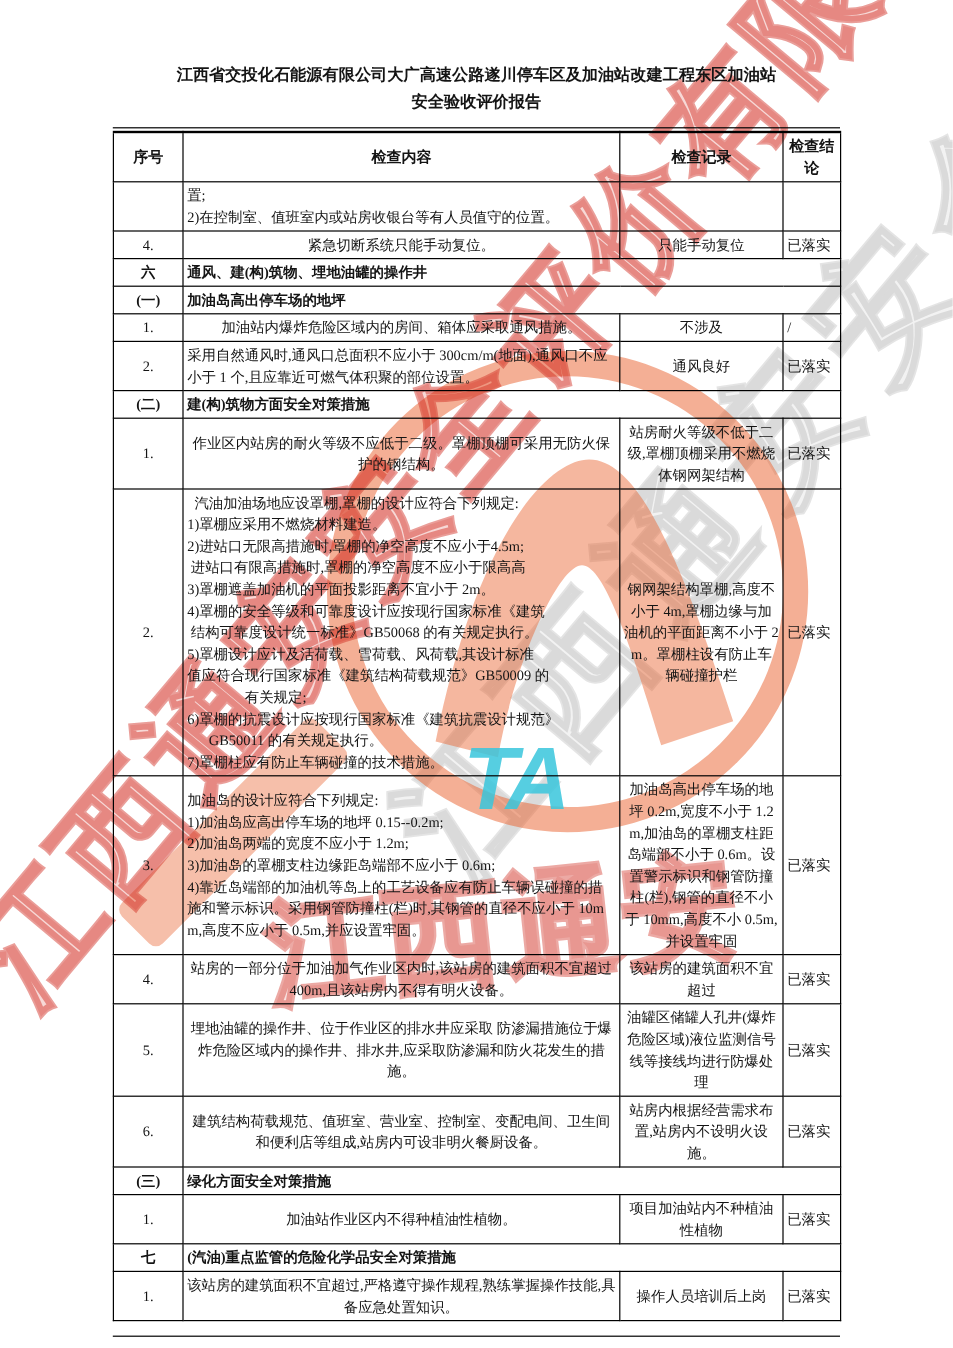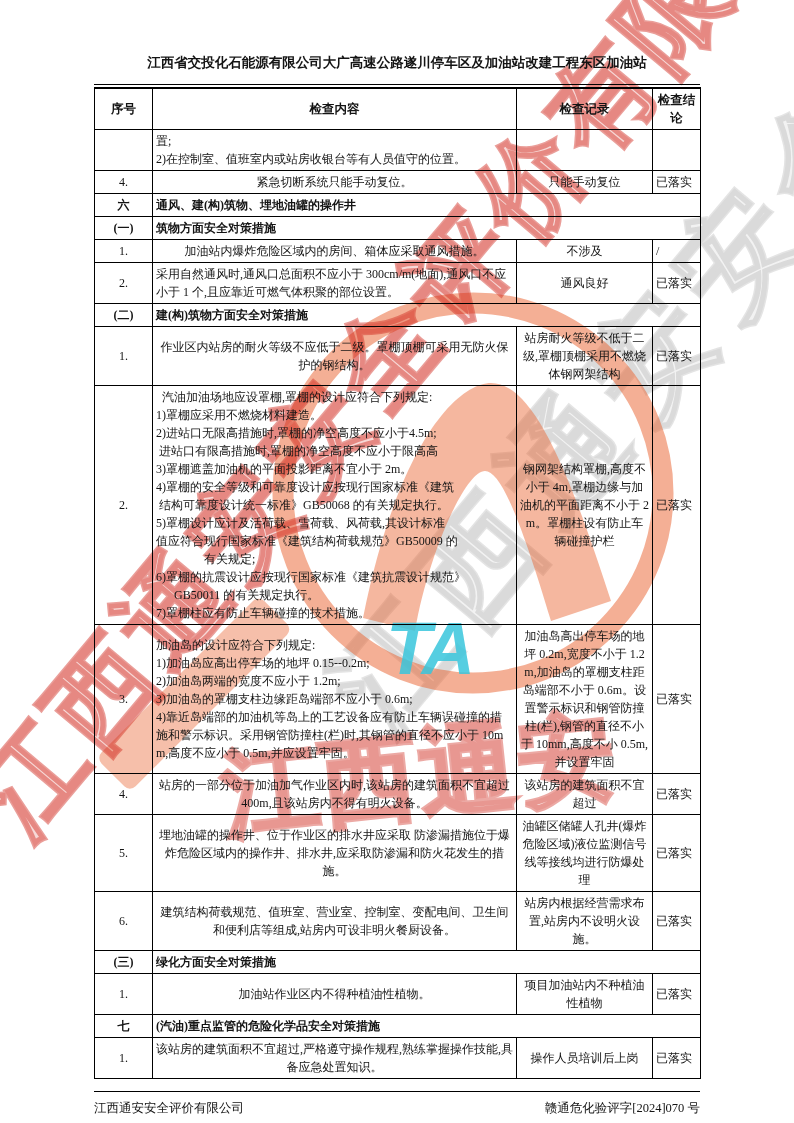"安全验收评价报告" div { html: none -> <div>安全验收评价报告</div> }
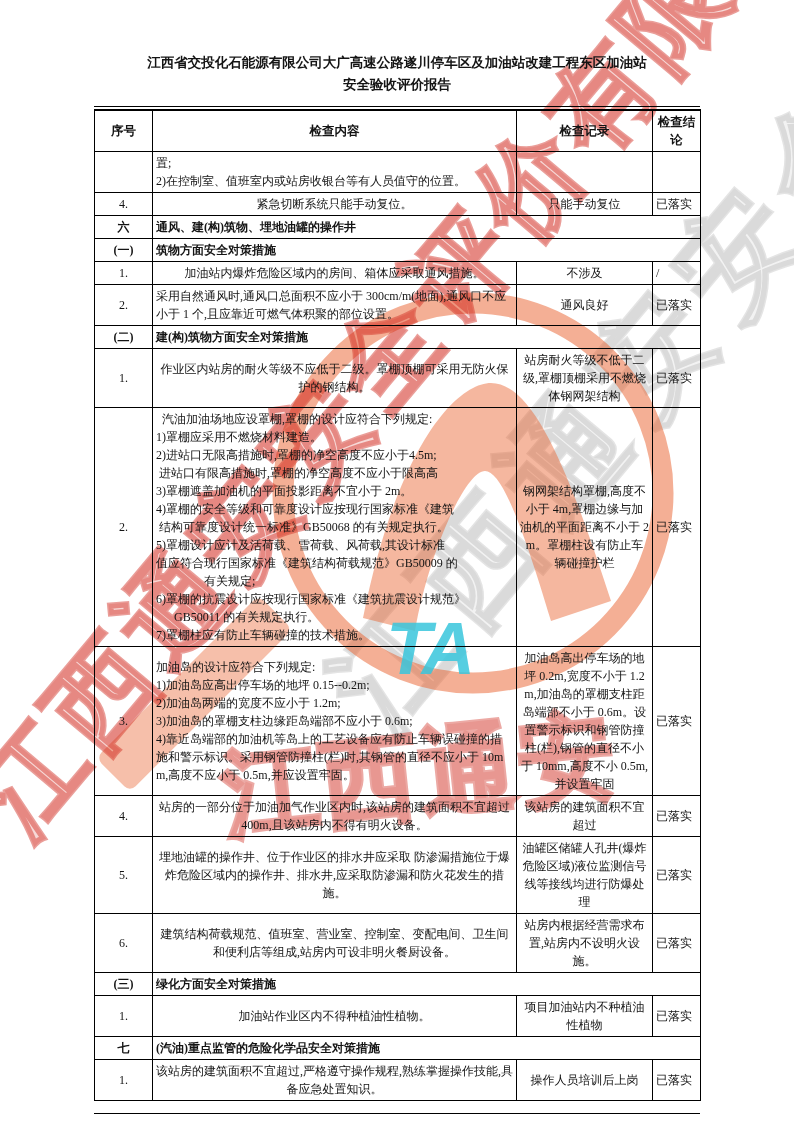"筑物方面安全对策措施" td.cell-content { text: 筑物方面安全对策措施 -> 加油岛高出停车场的地坪 }
